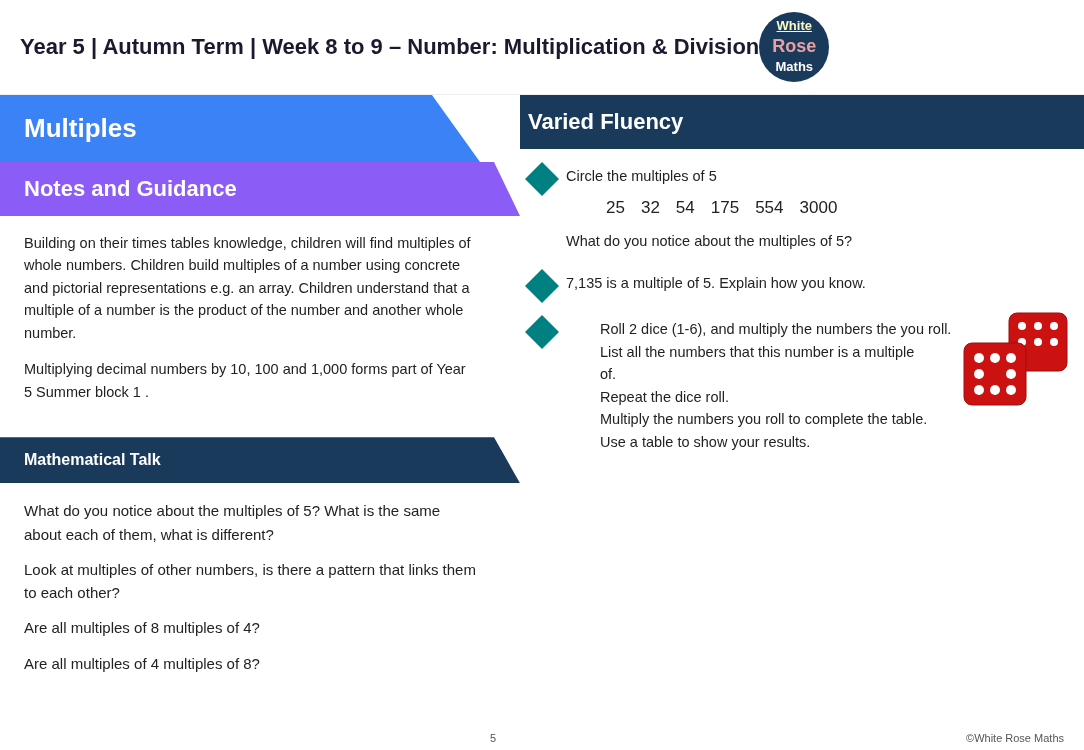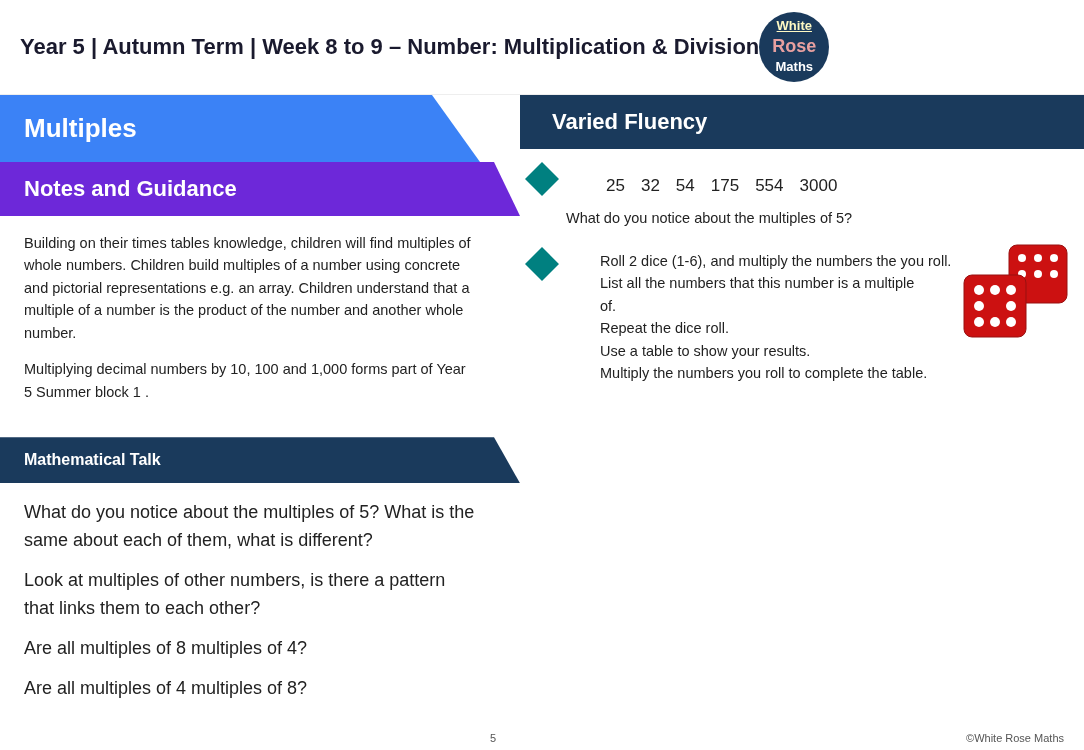"Varied Fluency" .varied-fluency-header { padding: 14px 32px -> 14px 8px }
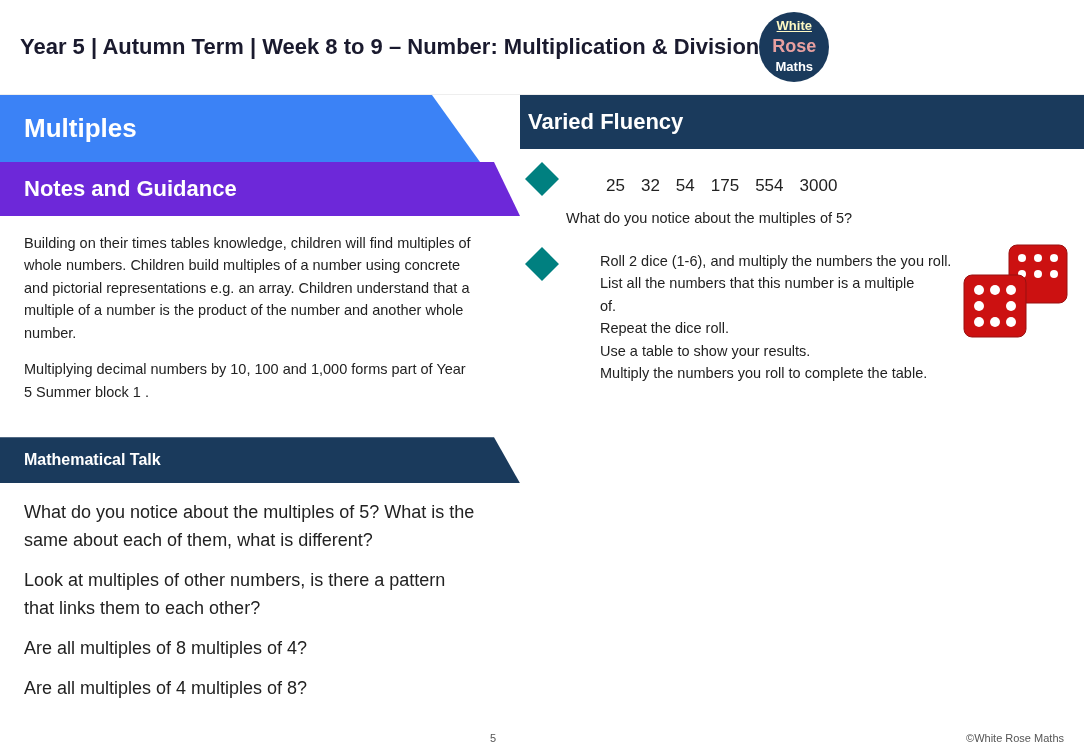"Notes and Guidance" .notes-header { background: #6d28d9 -> #8b5cf6 }
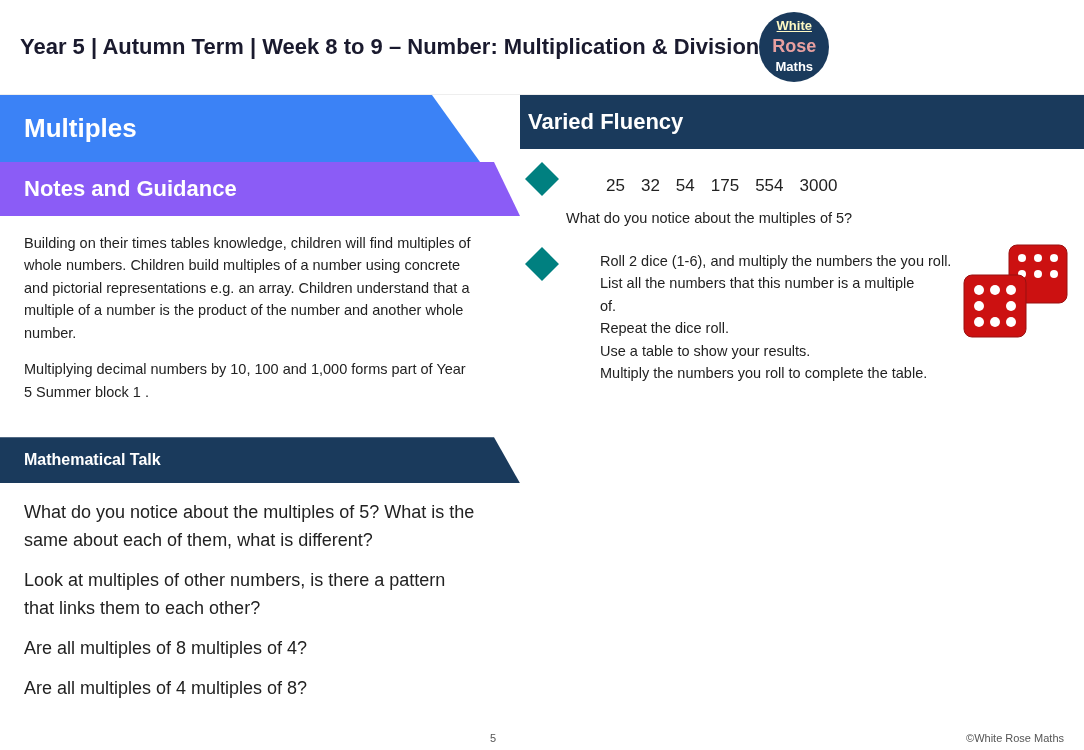"Circle the multiples of 5" p { html: none -> <p>Circle the multiples of 5</p> }
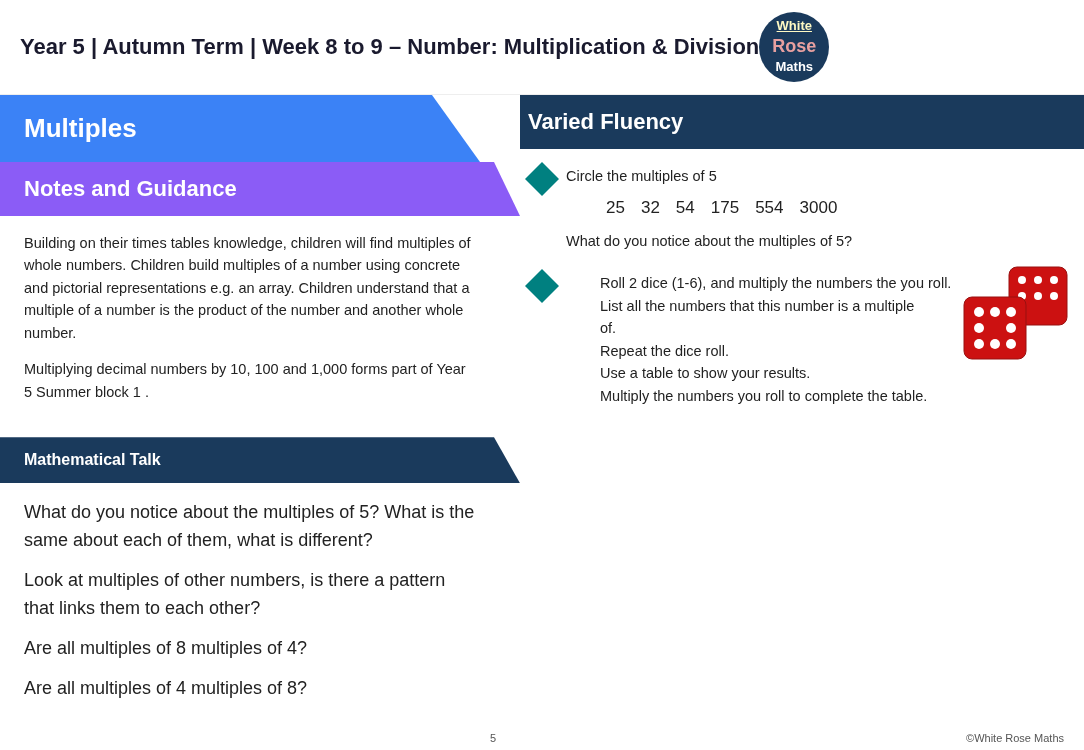"7,135 is a multiple of" div.fluency-item { html: none -> <div> <div></div> <div> <p>7,135 is a multiple of 5. Explain how you know.</p> </div> </div> }
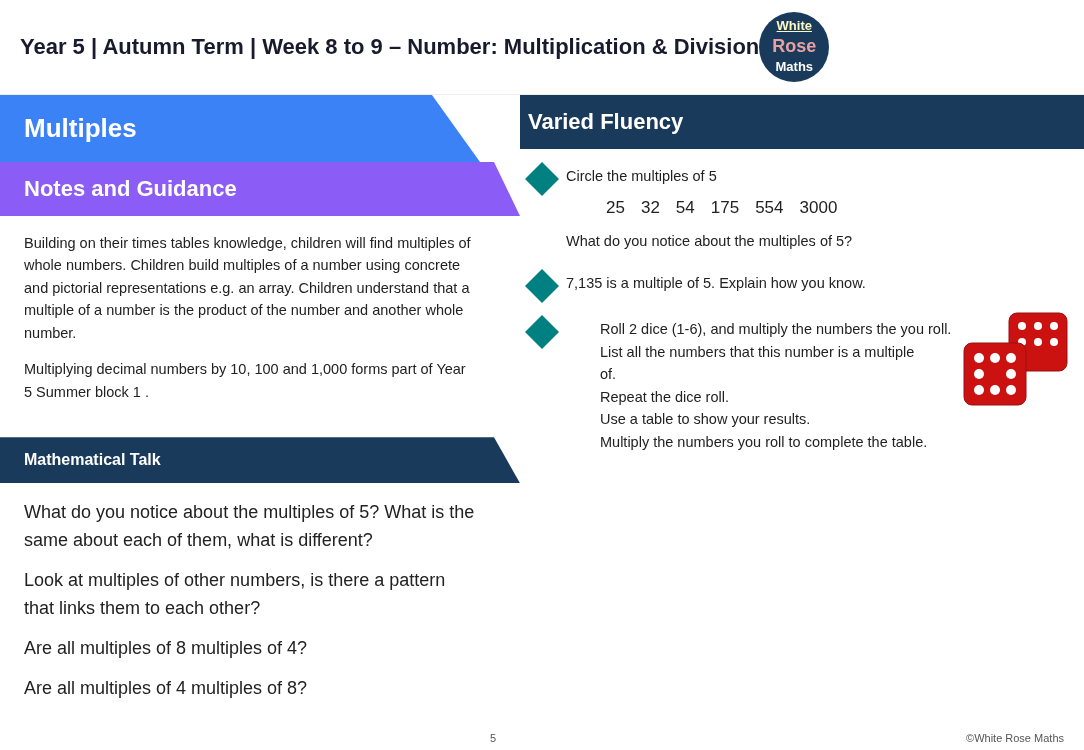"Use a table to show" p { order: before "Multiply the numbers you roll" -> after "Multiply the numbers you roll" }
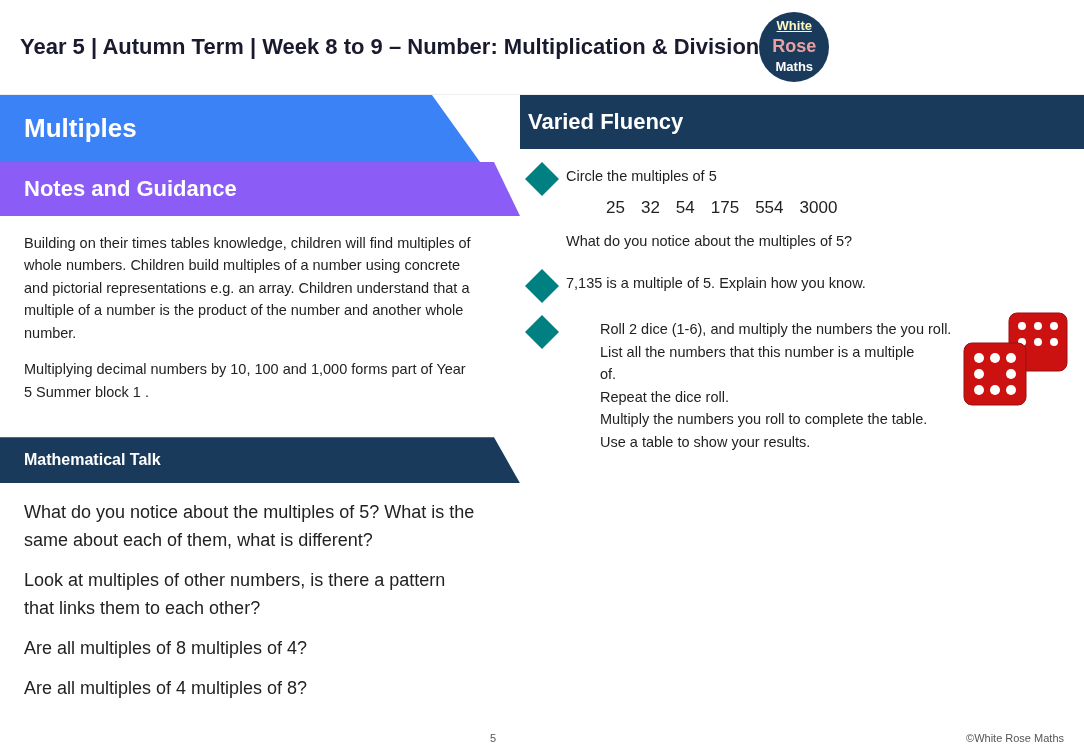"What do you notice about the multiples of 5? What" .math-talk-content { font-size: 18px -> 15px }
